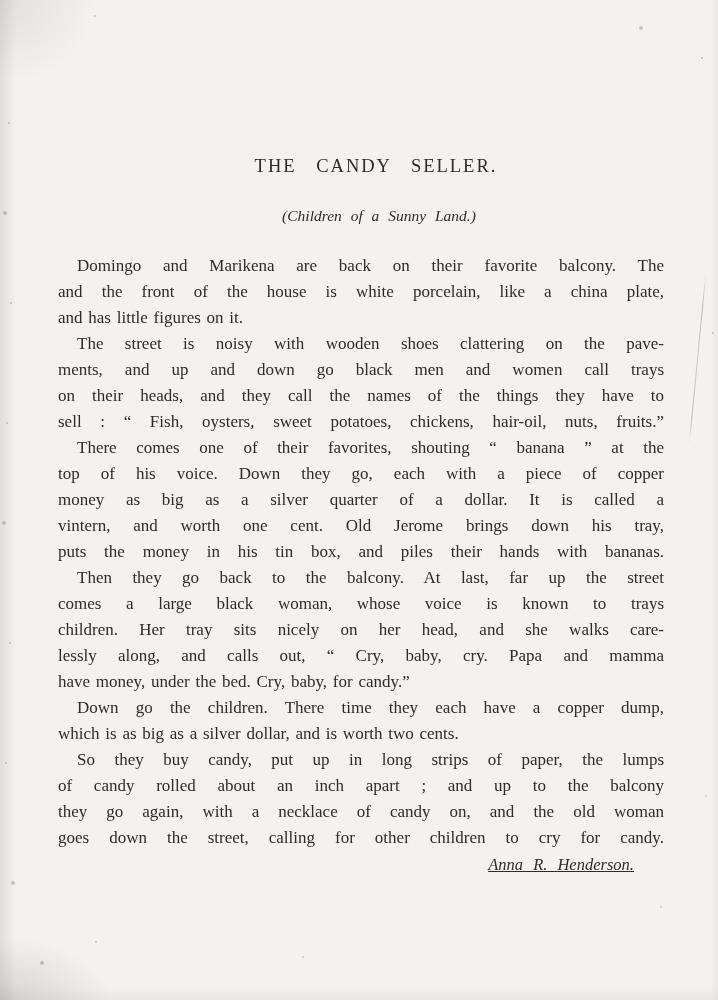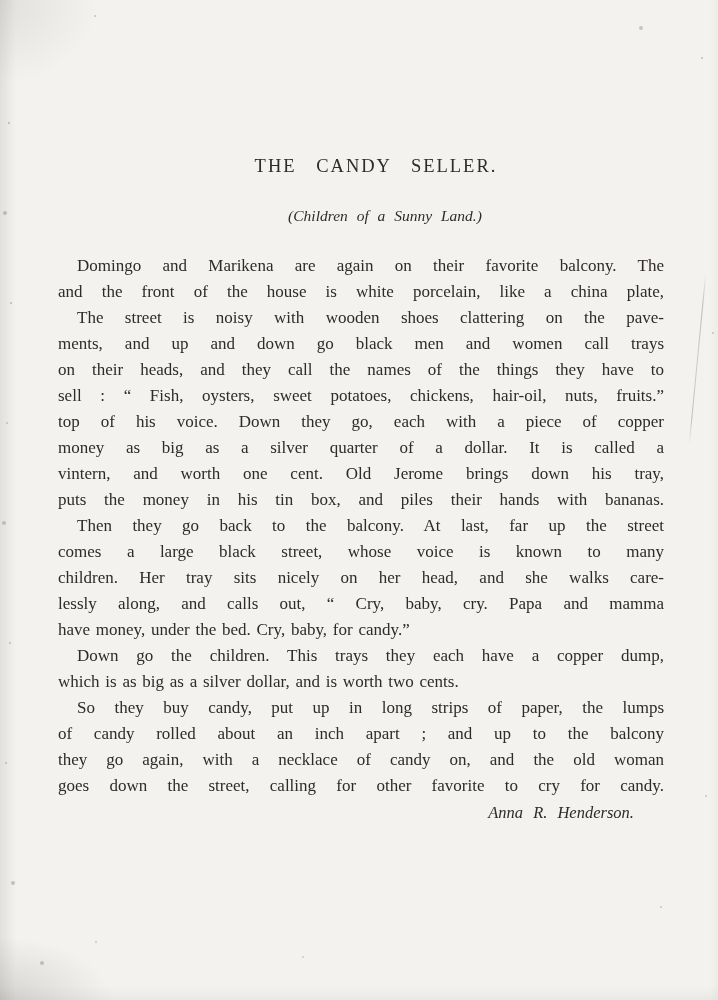"(Children of a Sunny Land.)" .subtitle { left: 70px -> 64px }
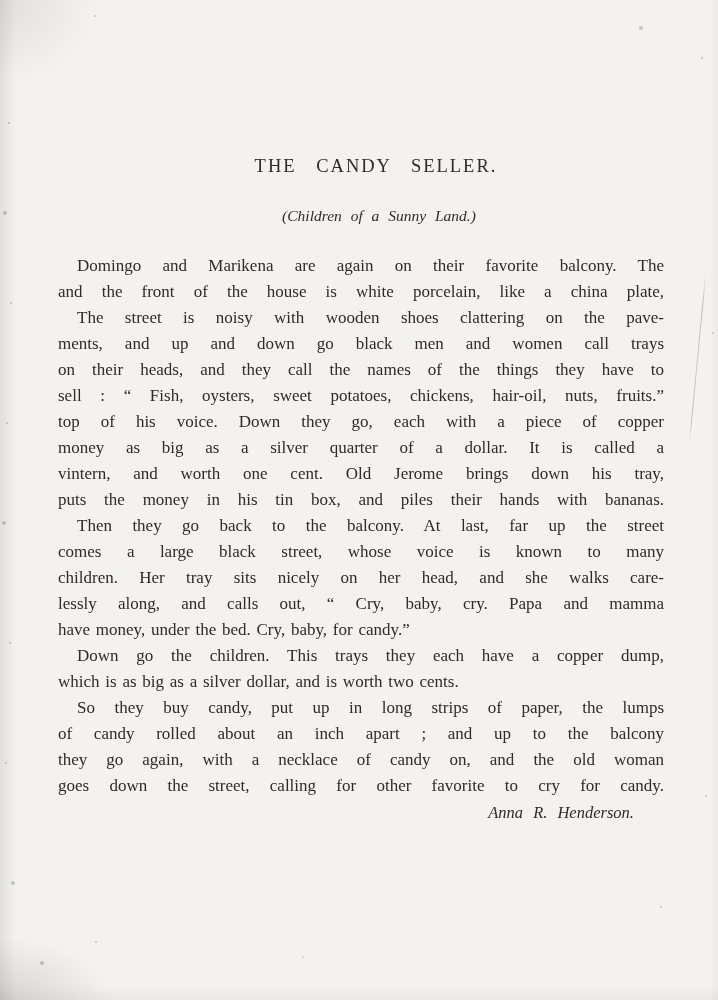"Domingo and Marikena are again" div.line { text: again -> back }
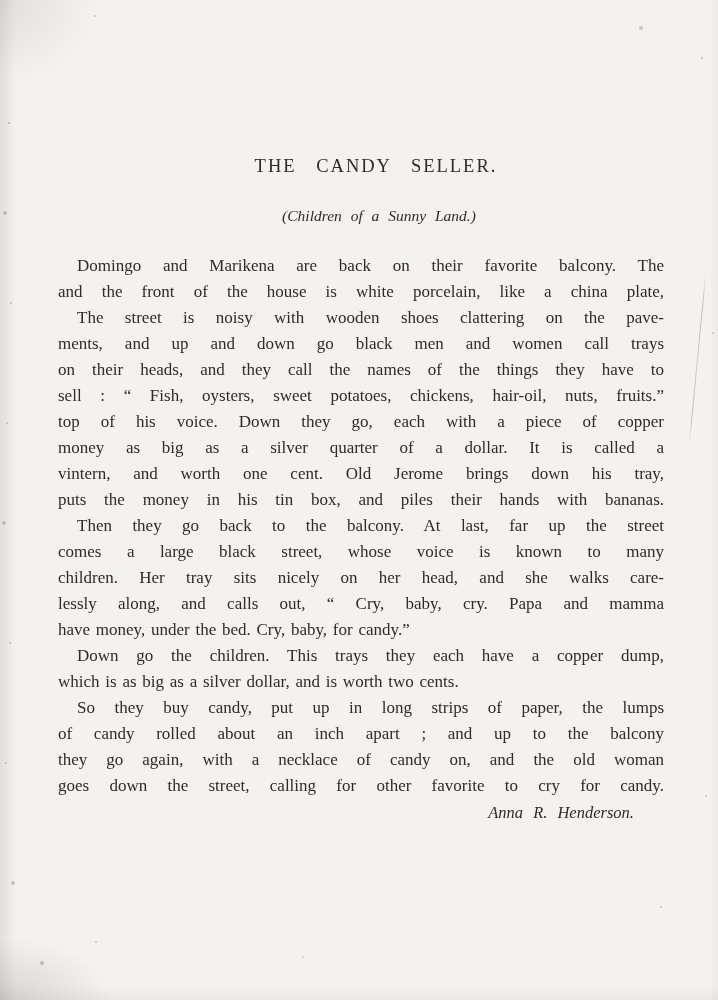"and has little figures on" div.line { html: none -> <div>and has little figures on it.</div> }
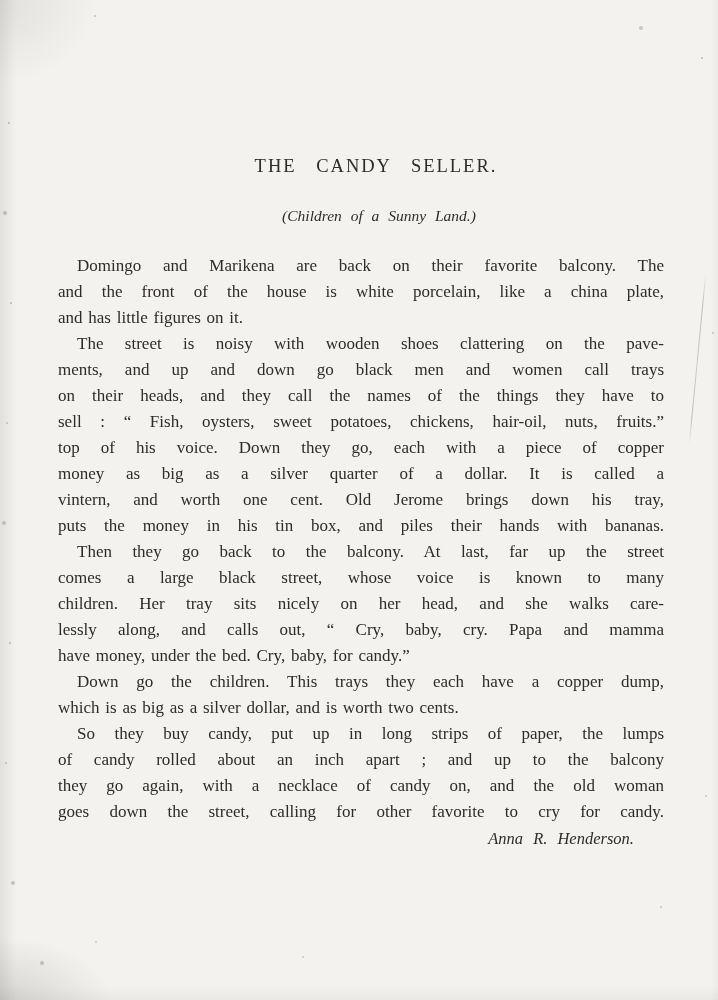"There comes one of their" div.line { html: none -> <div>There comes one of their favorites, shouting “ banana ” at the</div> }
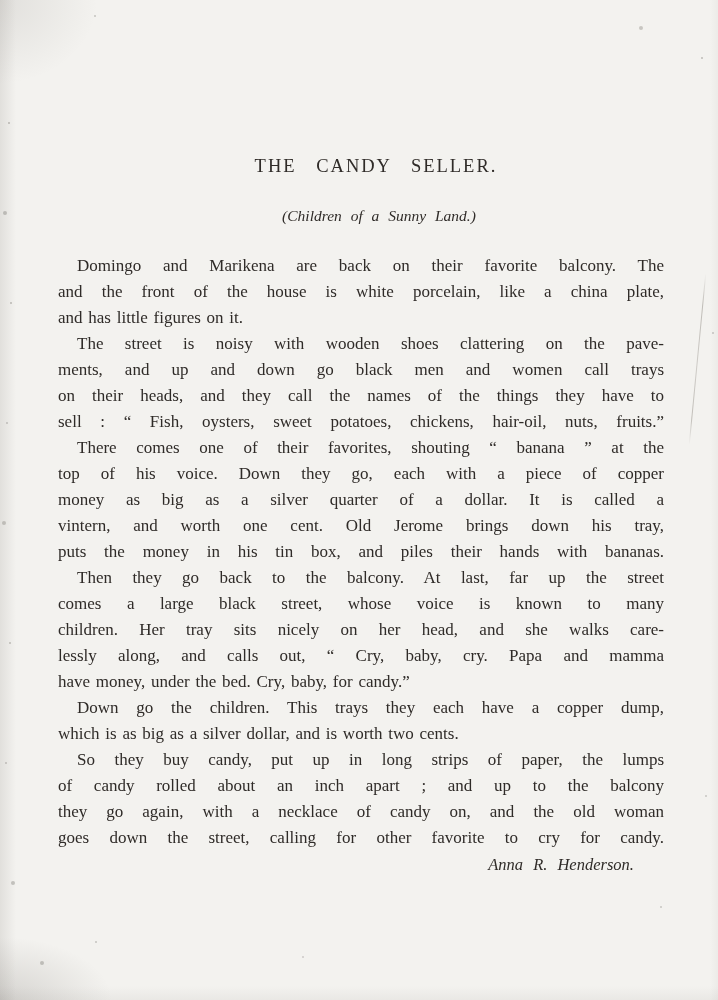"comes a large black street," div.line { text: street, whose voice is known to many -> woman, whose voice is known to trays }
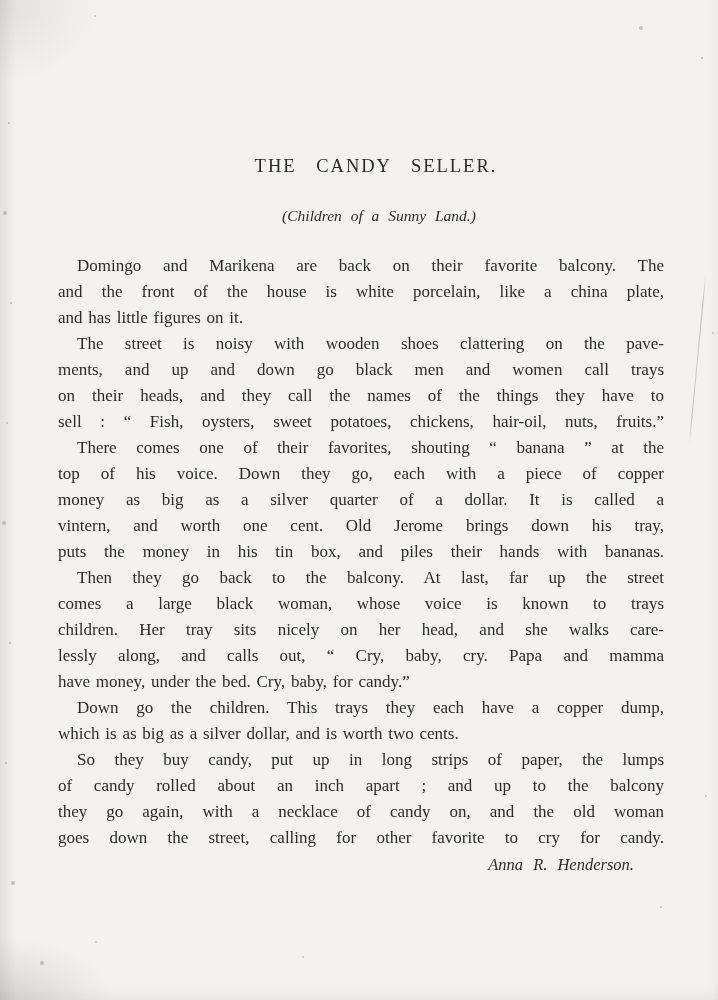"Down go the children. This" div.line { text: This trays -> There time }
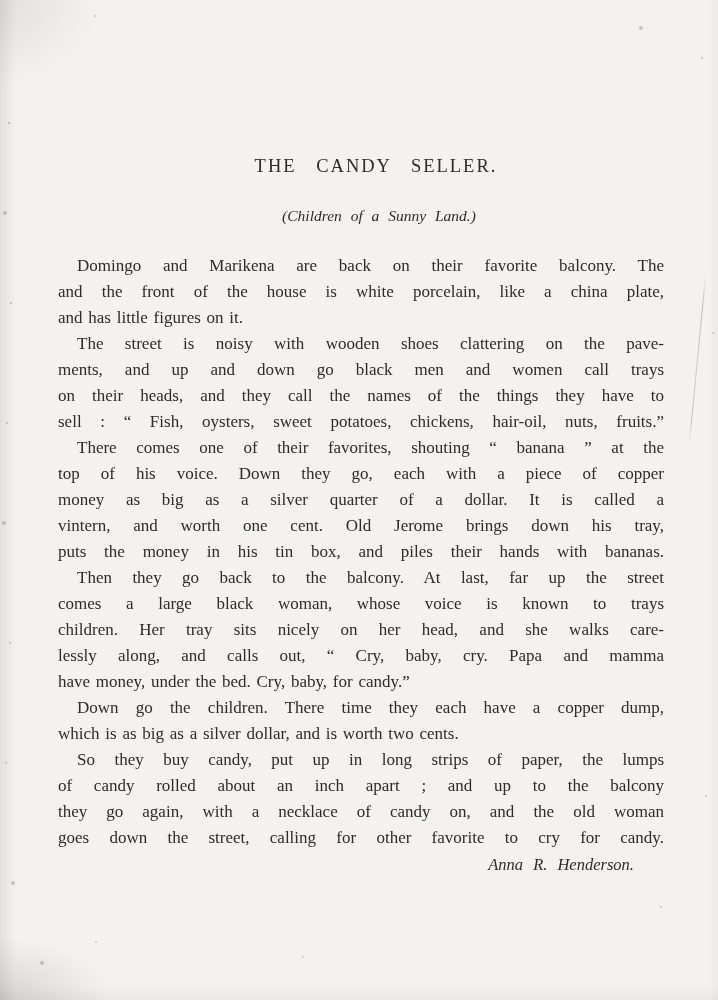"goes down the street, calling" div.line { text: favorite -> children }
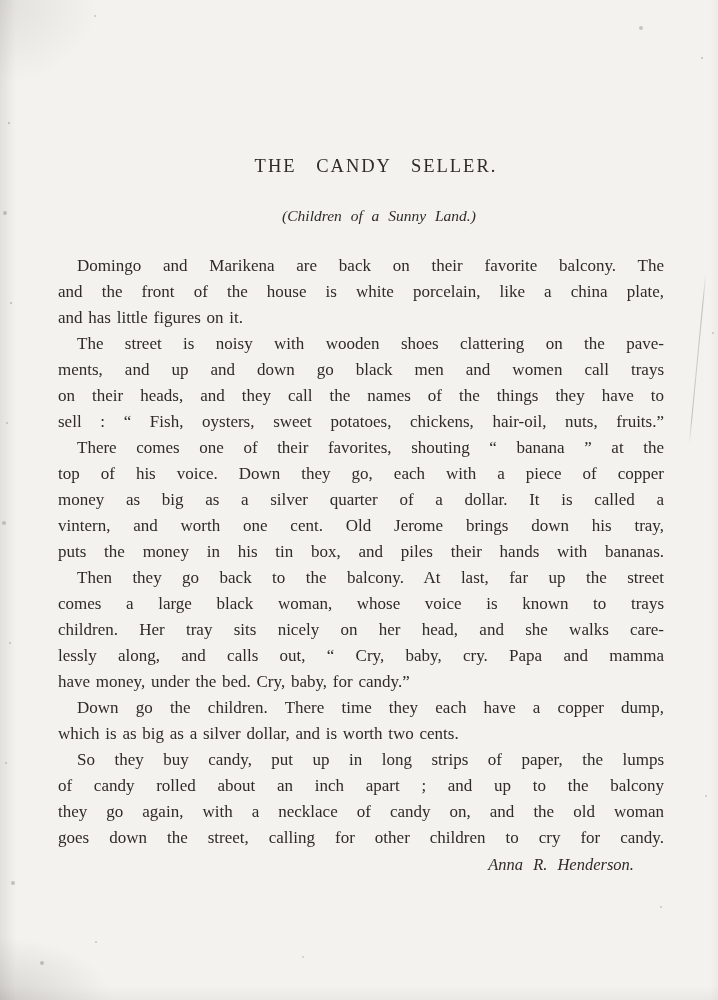"Anna R. Henderson." .signature { text-decoration: none -> underline }
